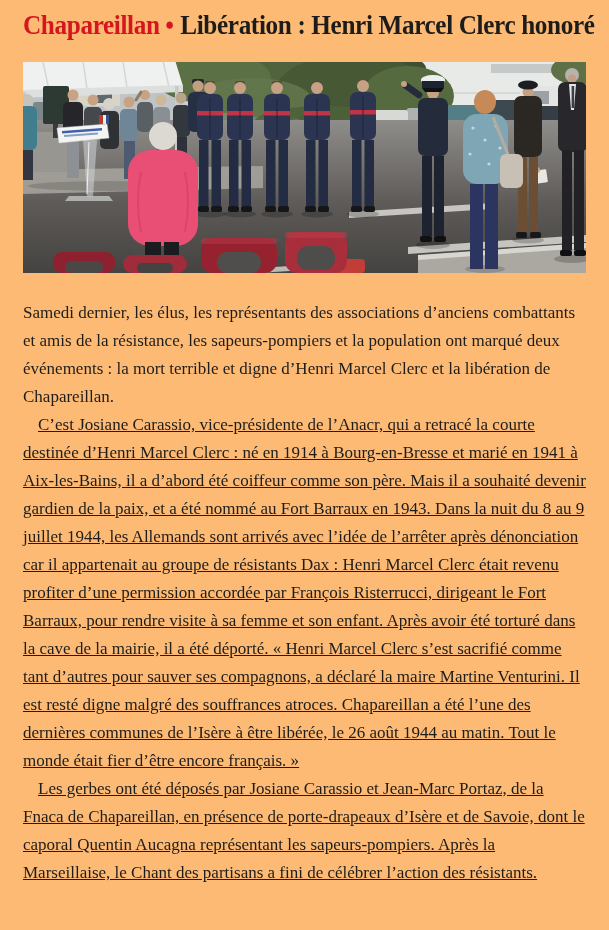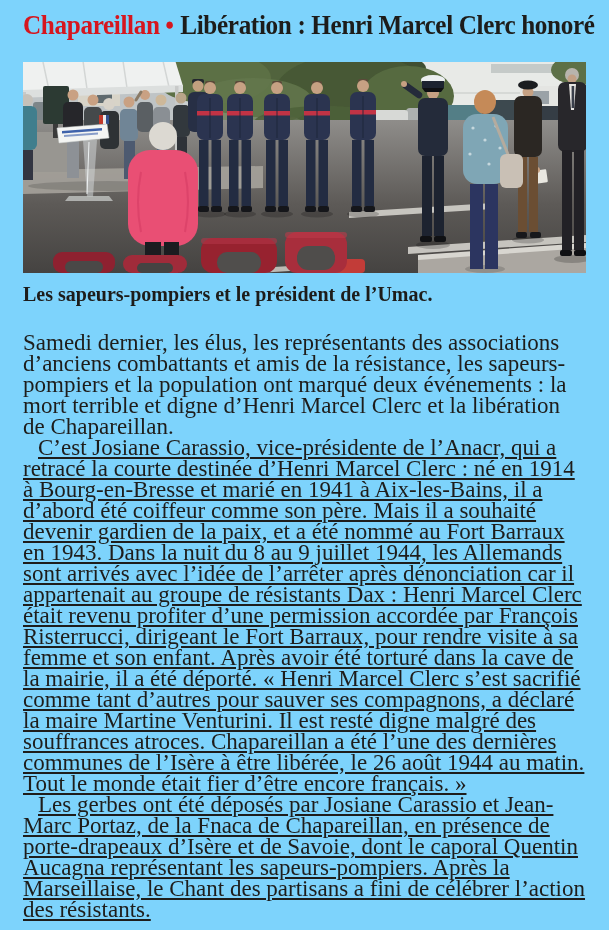"Chapareillan ● Libération : Henri" .page { background: #7dd3fc -> #fdba74 }
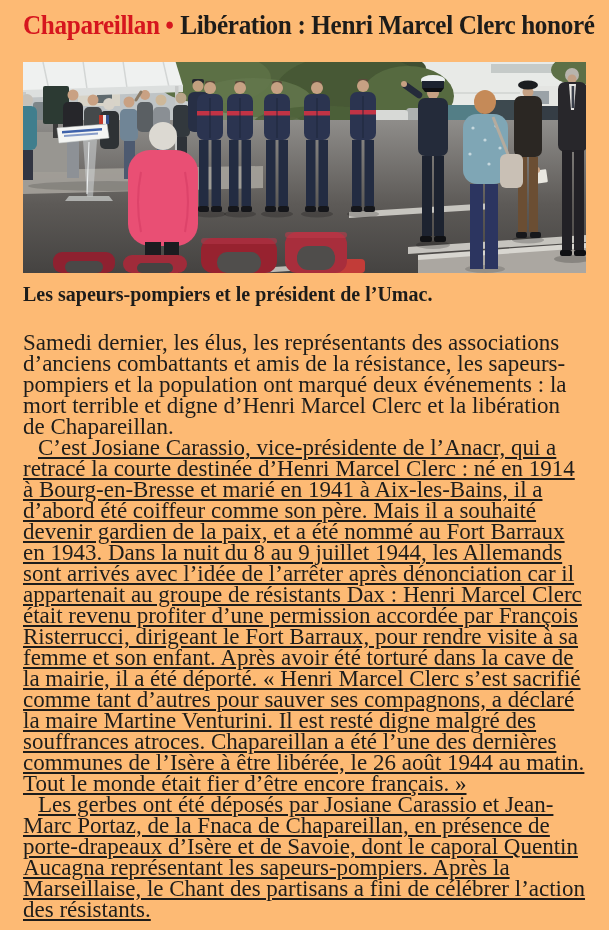"Les sapeurs-pompiers et le président" div.caption { html: <div>Les sapeurs-pompiers et le président de l’Umac.</div> -> none }
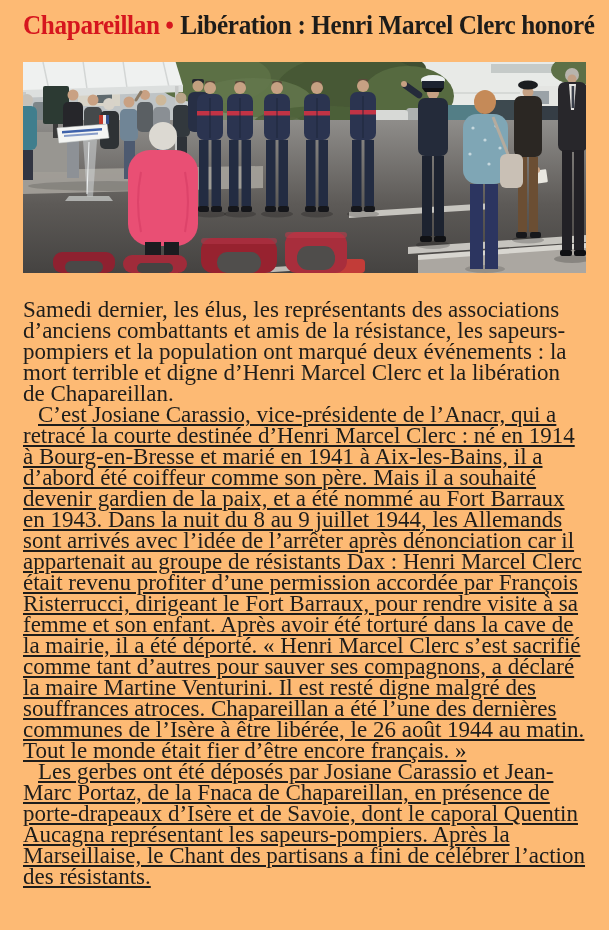"Samedi dernier, les élus, les" .body-text { font-size: 23px -> 17px; line-height: 21px -> 28px }
